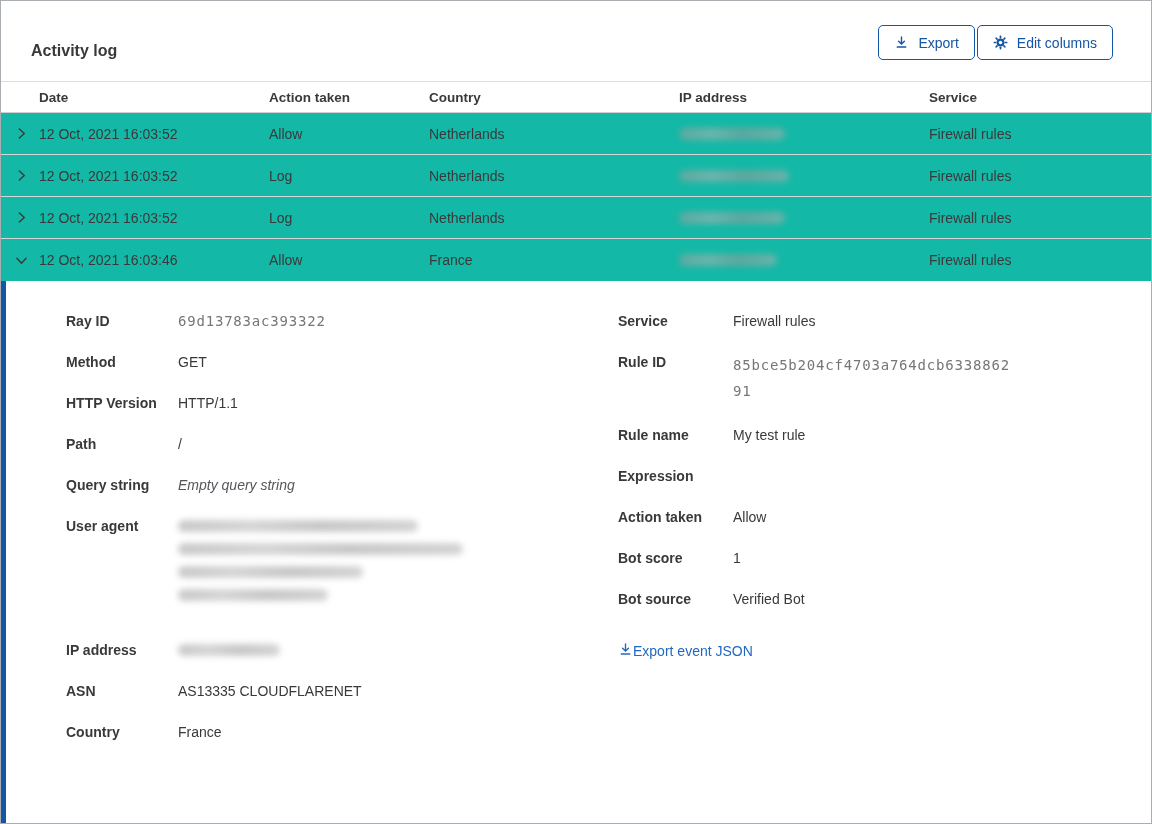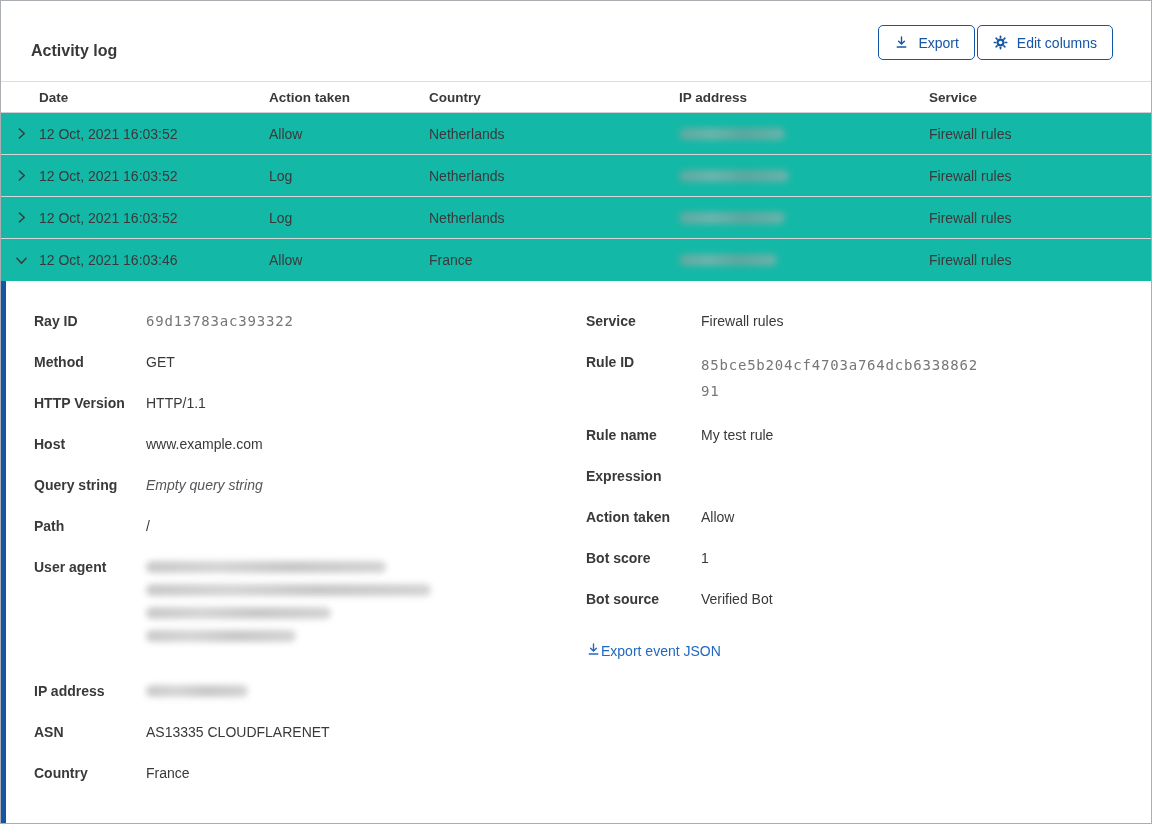"Ray ID" .detail-col-left { margin-left: none -> 32px }
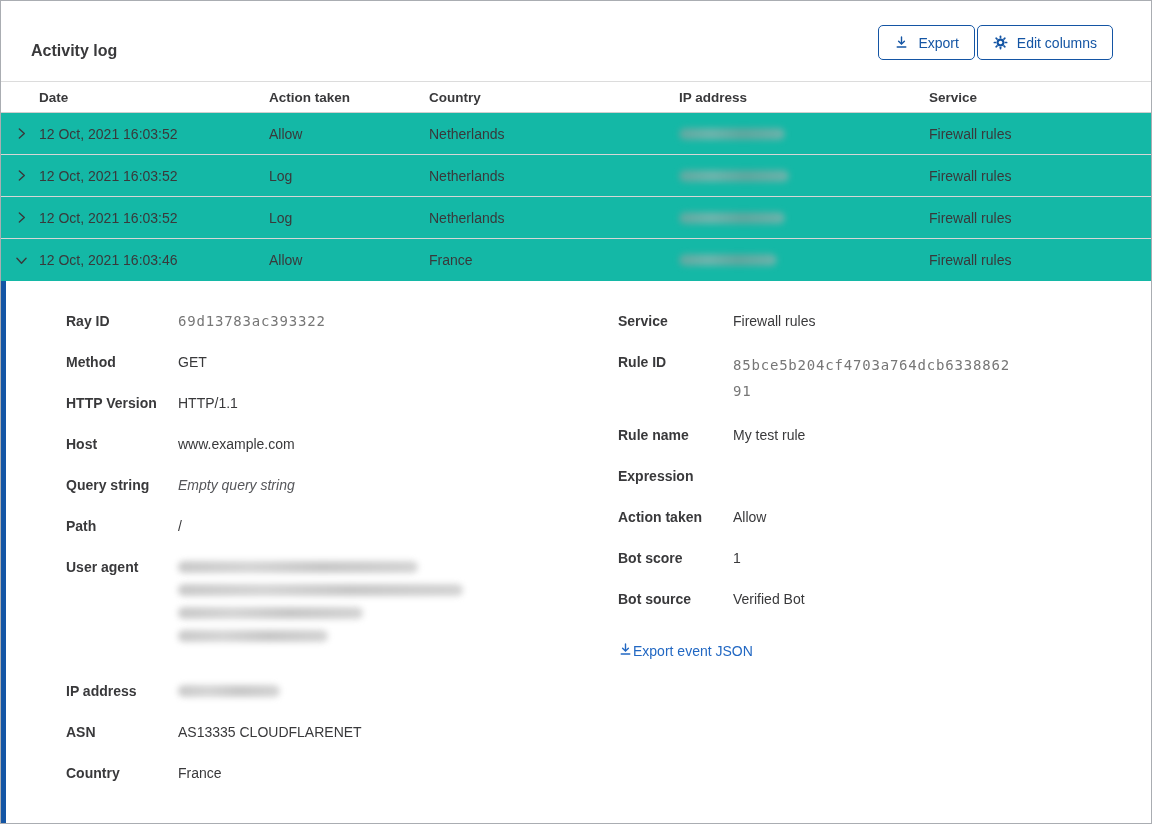"Host" div.field { html: <div> <div>Host</div> <div>www.example.com</div> </div> -> none }
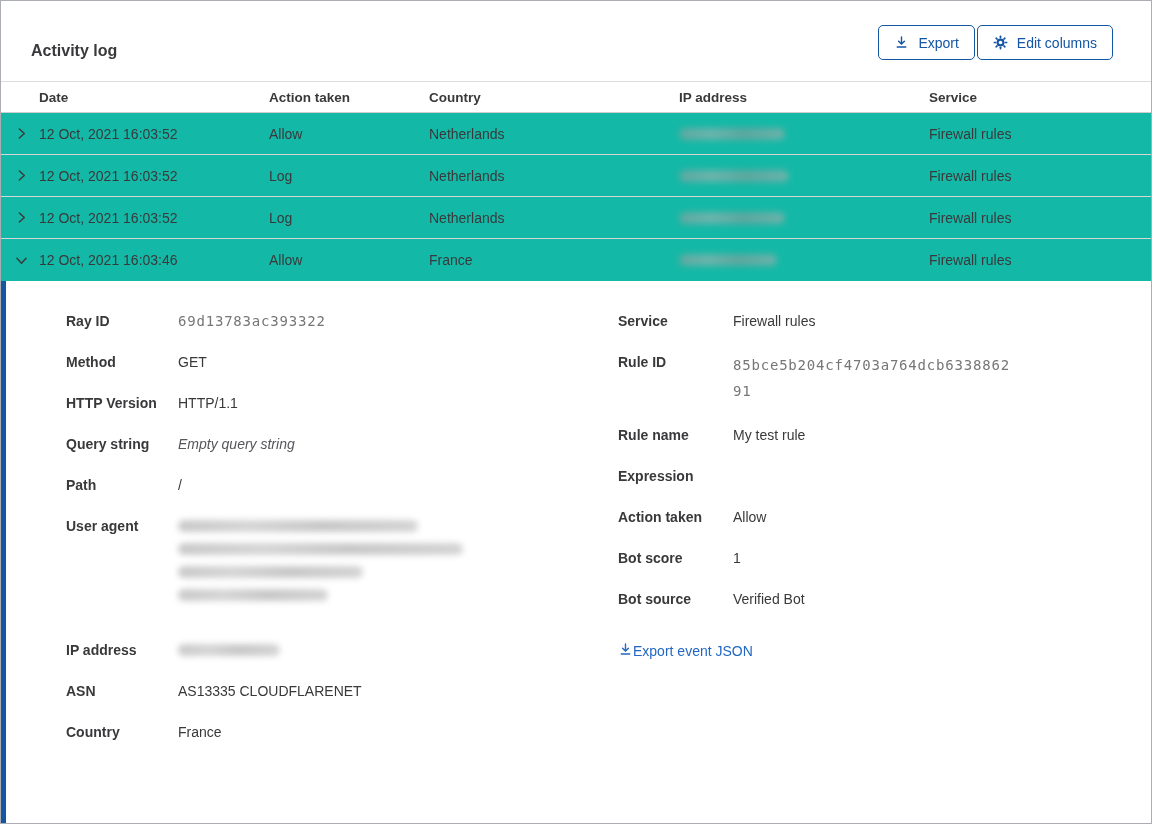"Query string" div.field { order: before "Path" -> after "Path" }
